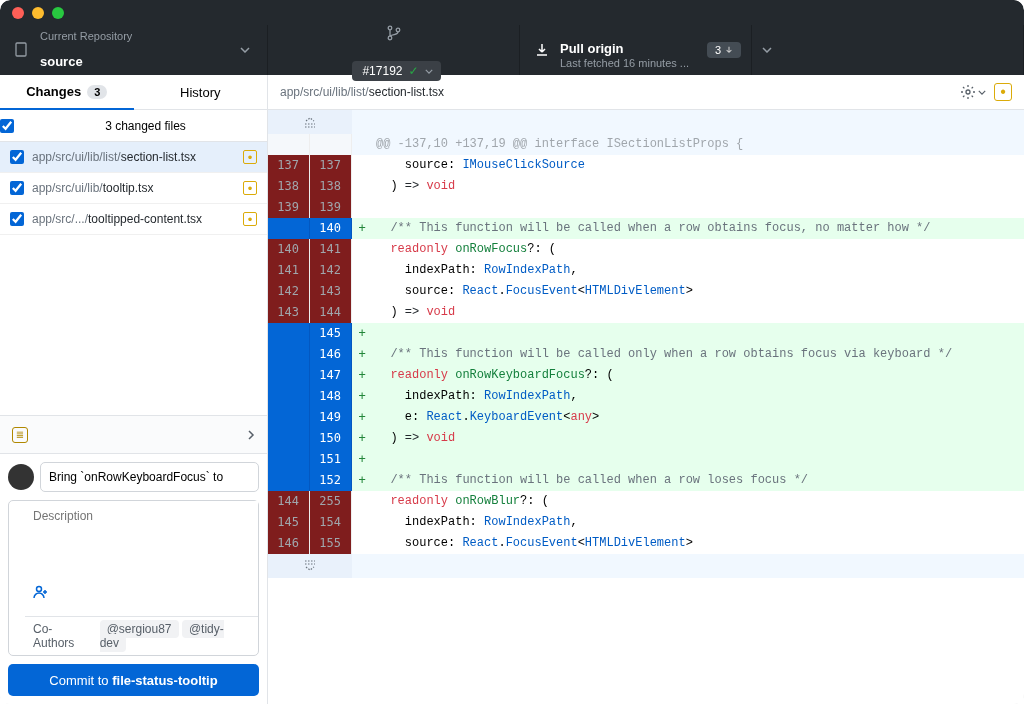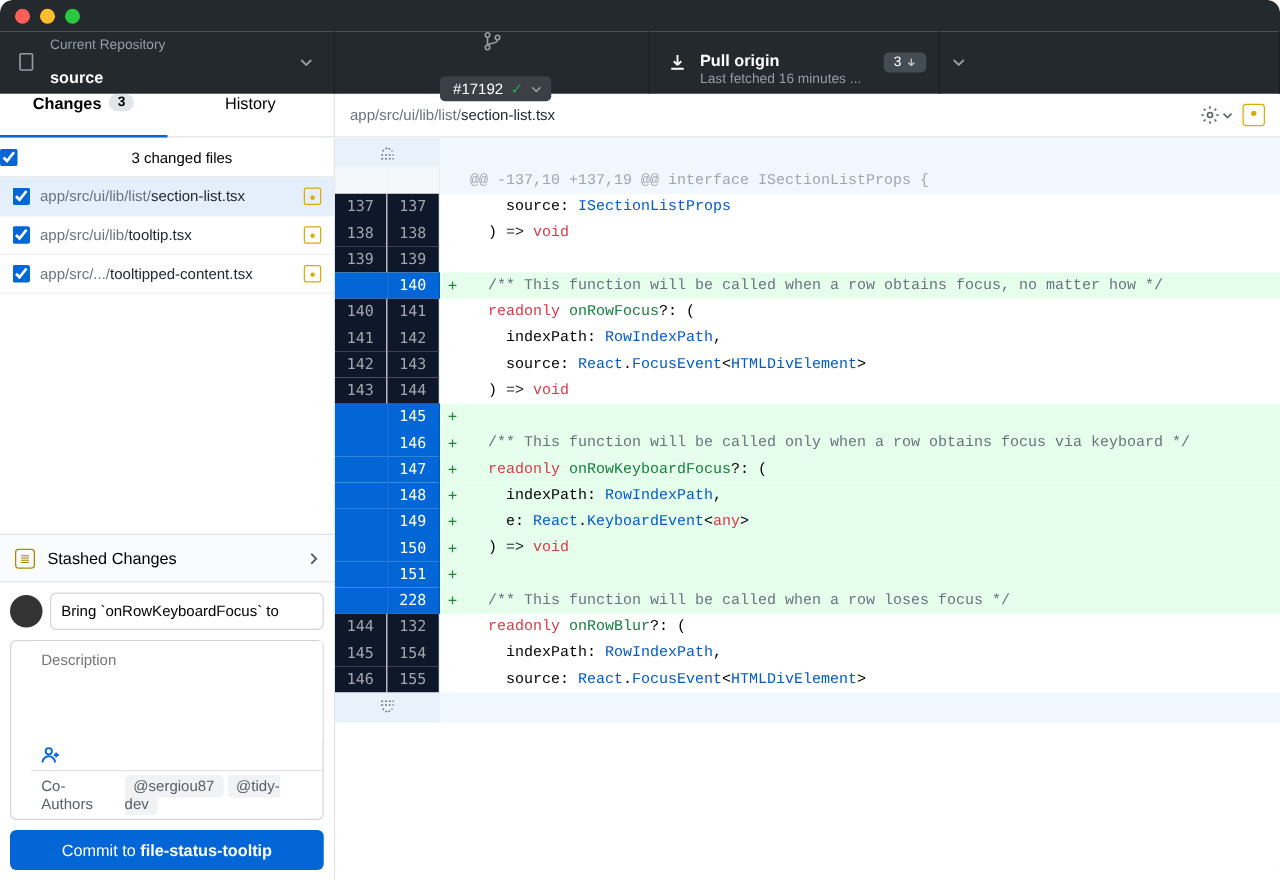"Changes" .stab { align-items: flex-start -> center }
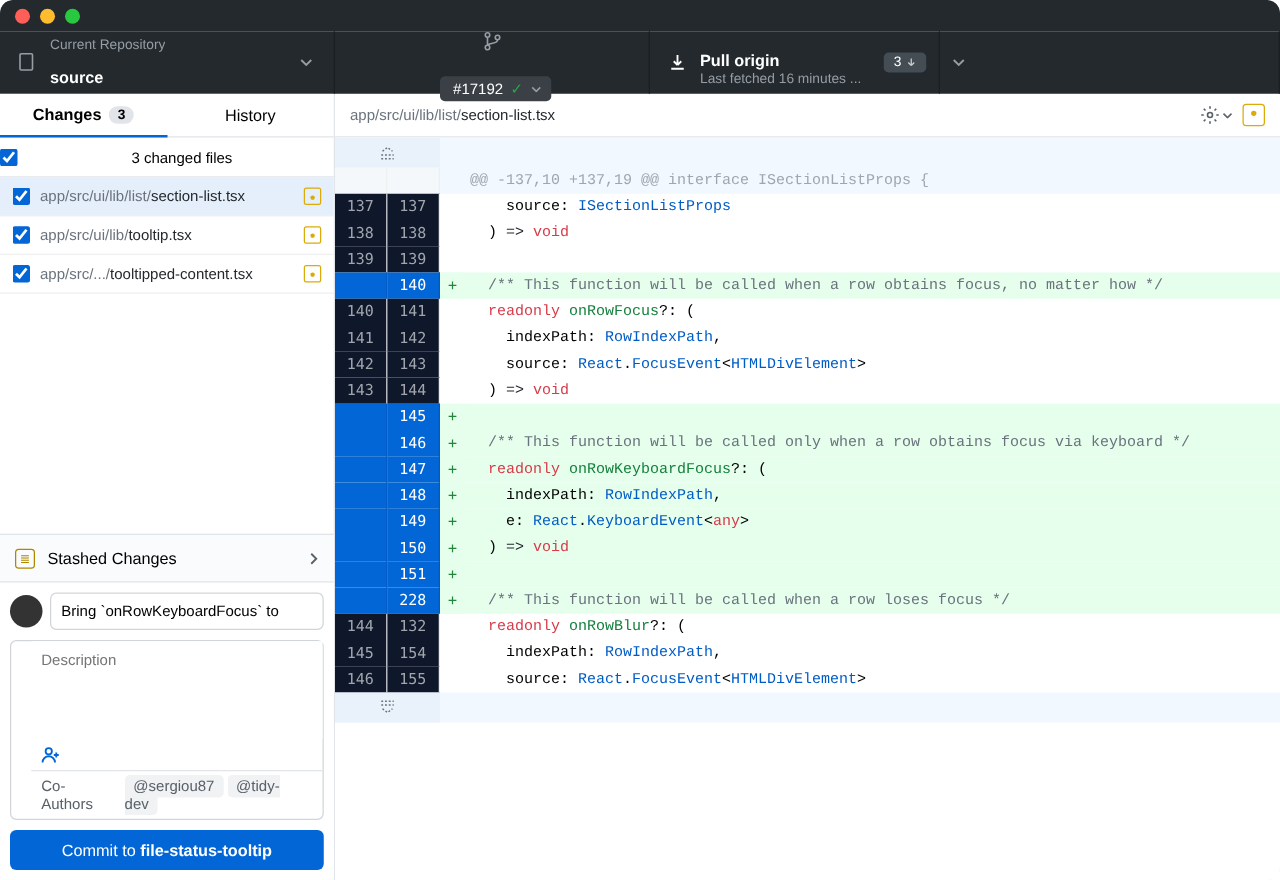"137" .gut { background: #0f172a -> #7f1d1d }
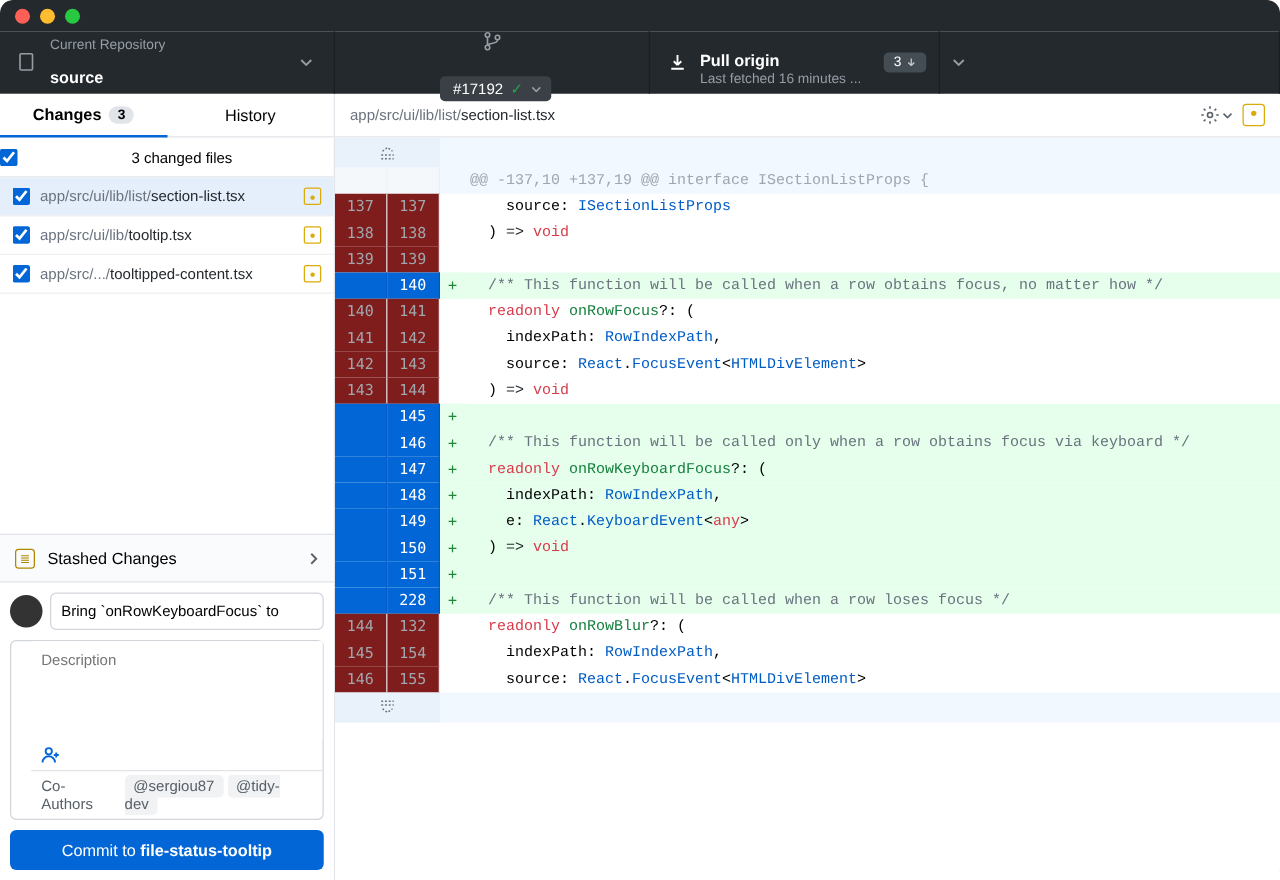"ISectionListProps" span.tk-type { text: ISectionListProps -> IMouseClickSource }
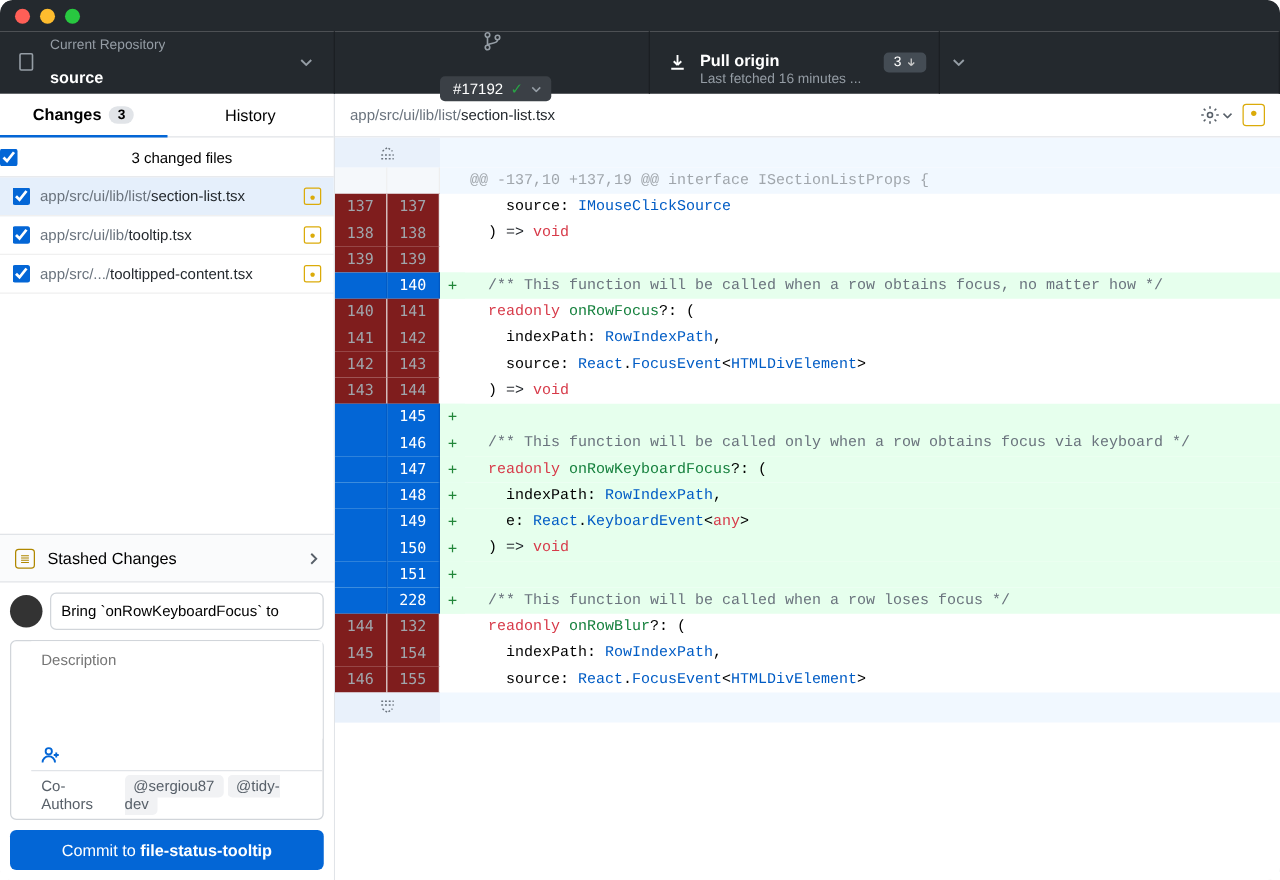"Stashed Changes" span.stashed-text { html: <span>Stashed Changes</span> -> none }
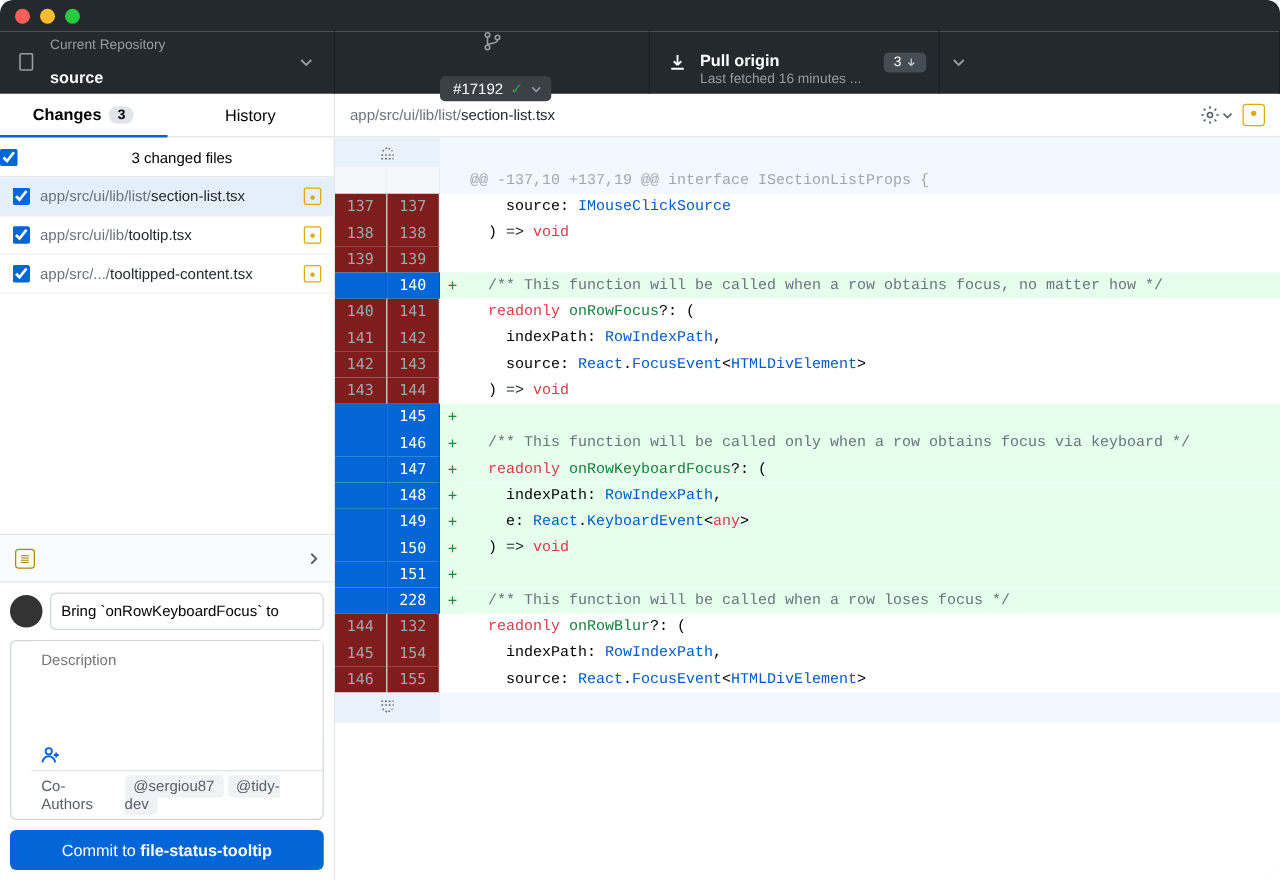"228" div.gut { text: 228 -> 152 }
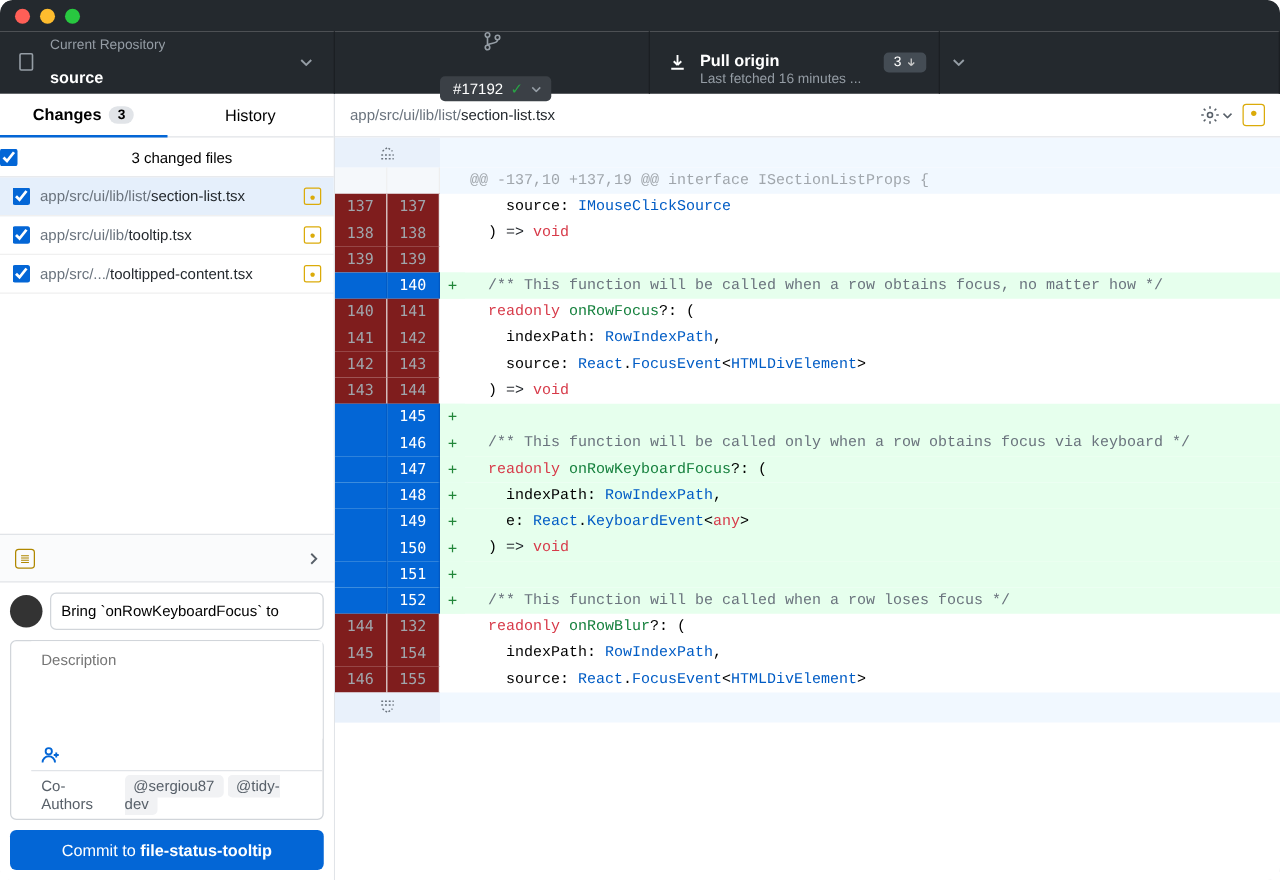"132" div.gut { text: 132 -> 255 }
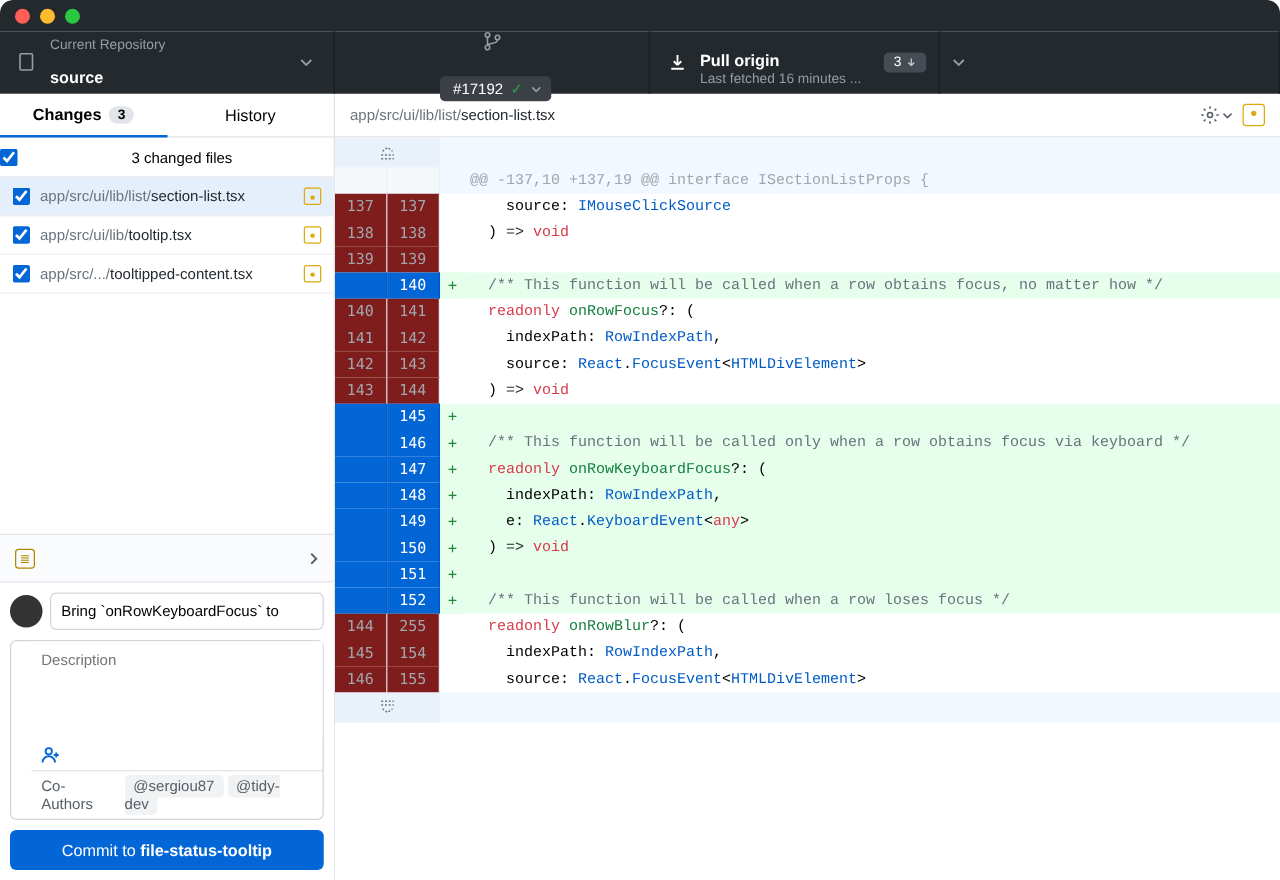"Co-Authors" .coauthor-row { margin-top: none -> 12px }
